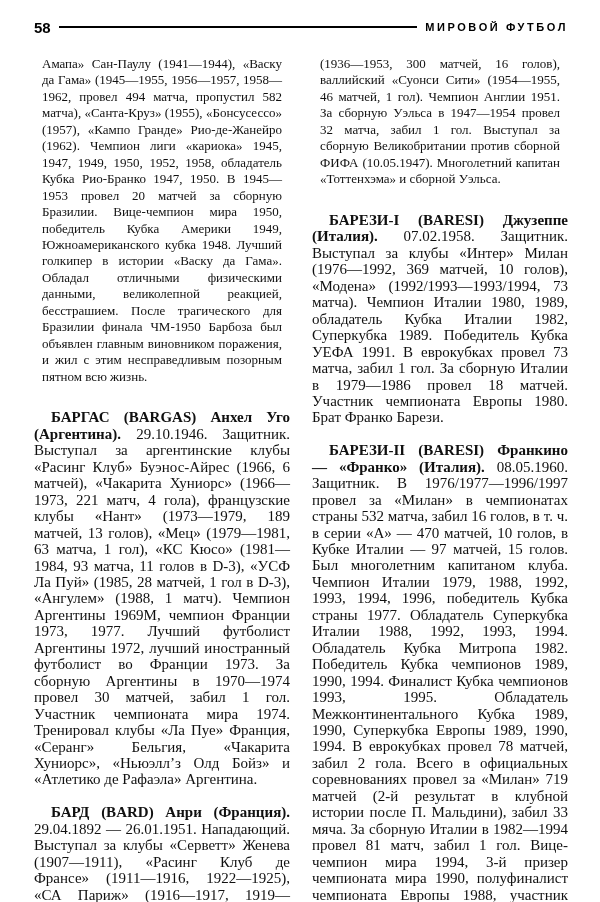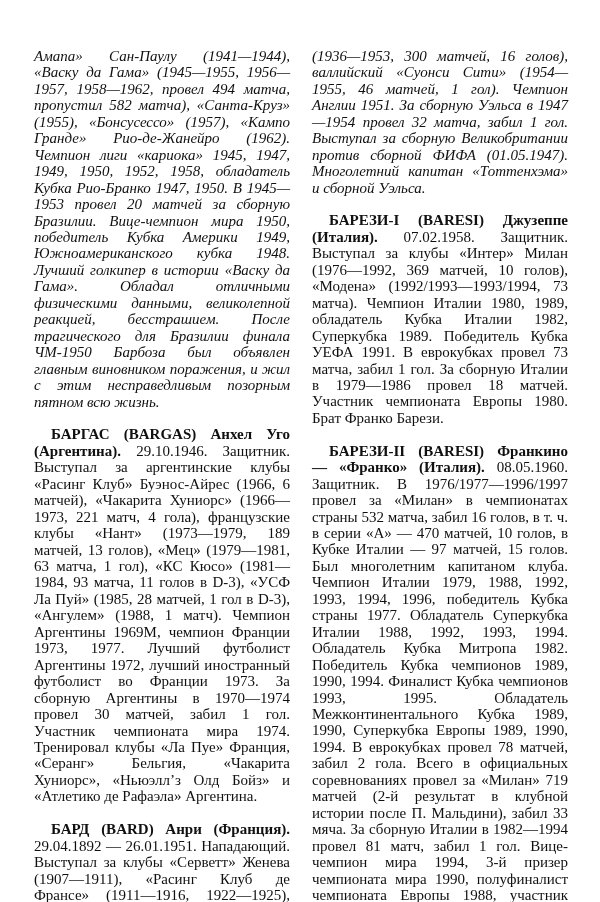"58" div.runhead { html: none -> <div> <span>58</span> <span></span> <span>МИРОВОЙ ФУТБОЛ</span> </div> }
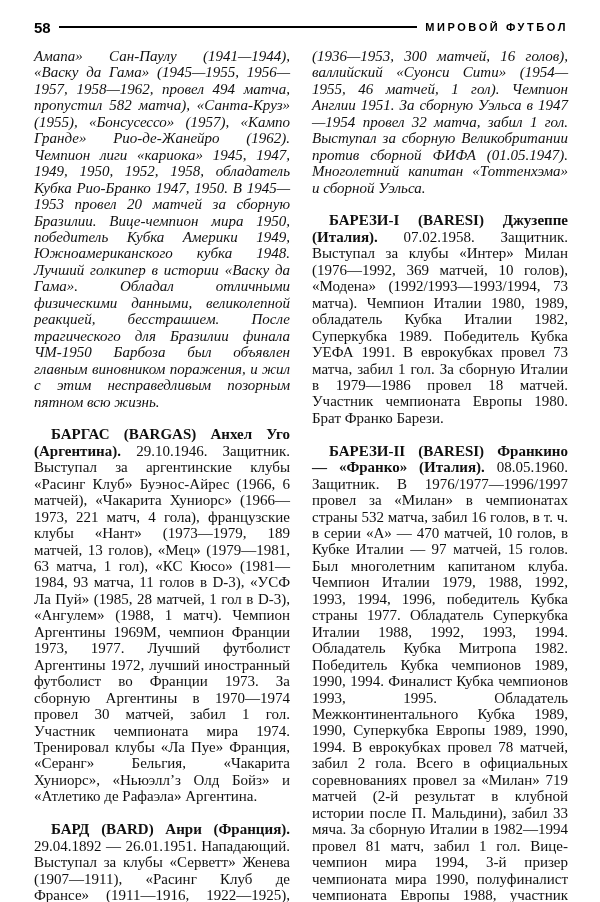"Амапа» Сан-Паулу (1941—1944), «Васку да" p.para { font-size: 15px -> 13px; font-style: italic -> none; margin: 0 -> 8px }
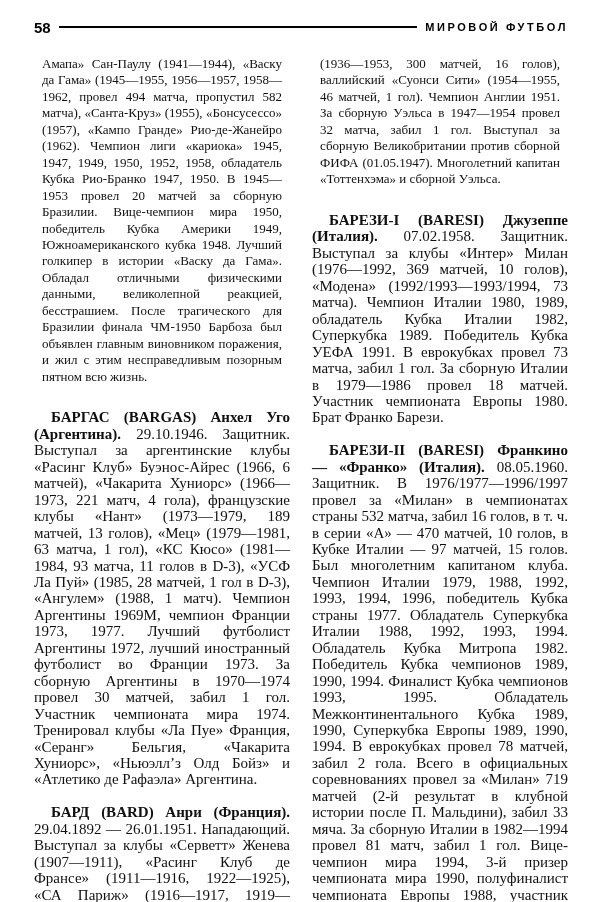"(1936—1953, 300 матчей, 16 голов)," p.para { text: 01.05.1947 -> 10.05.1947 }
